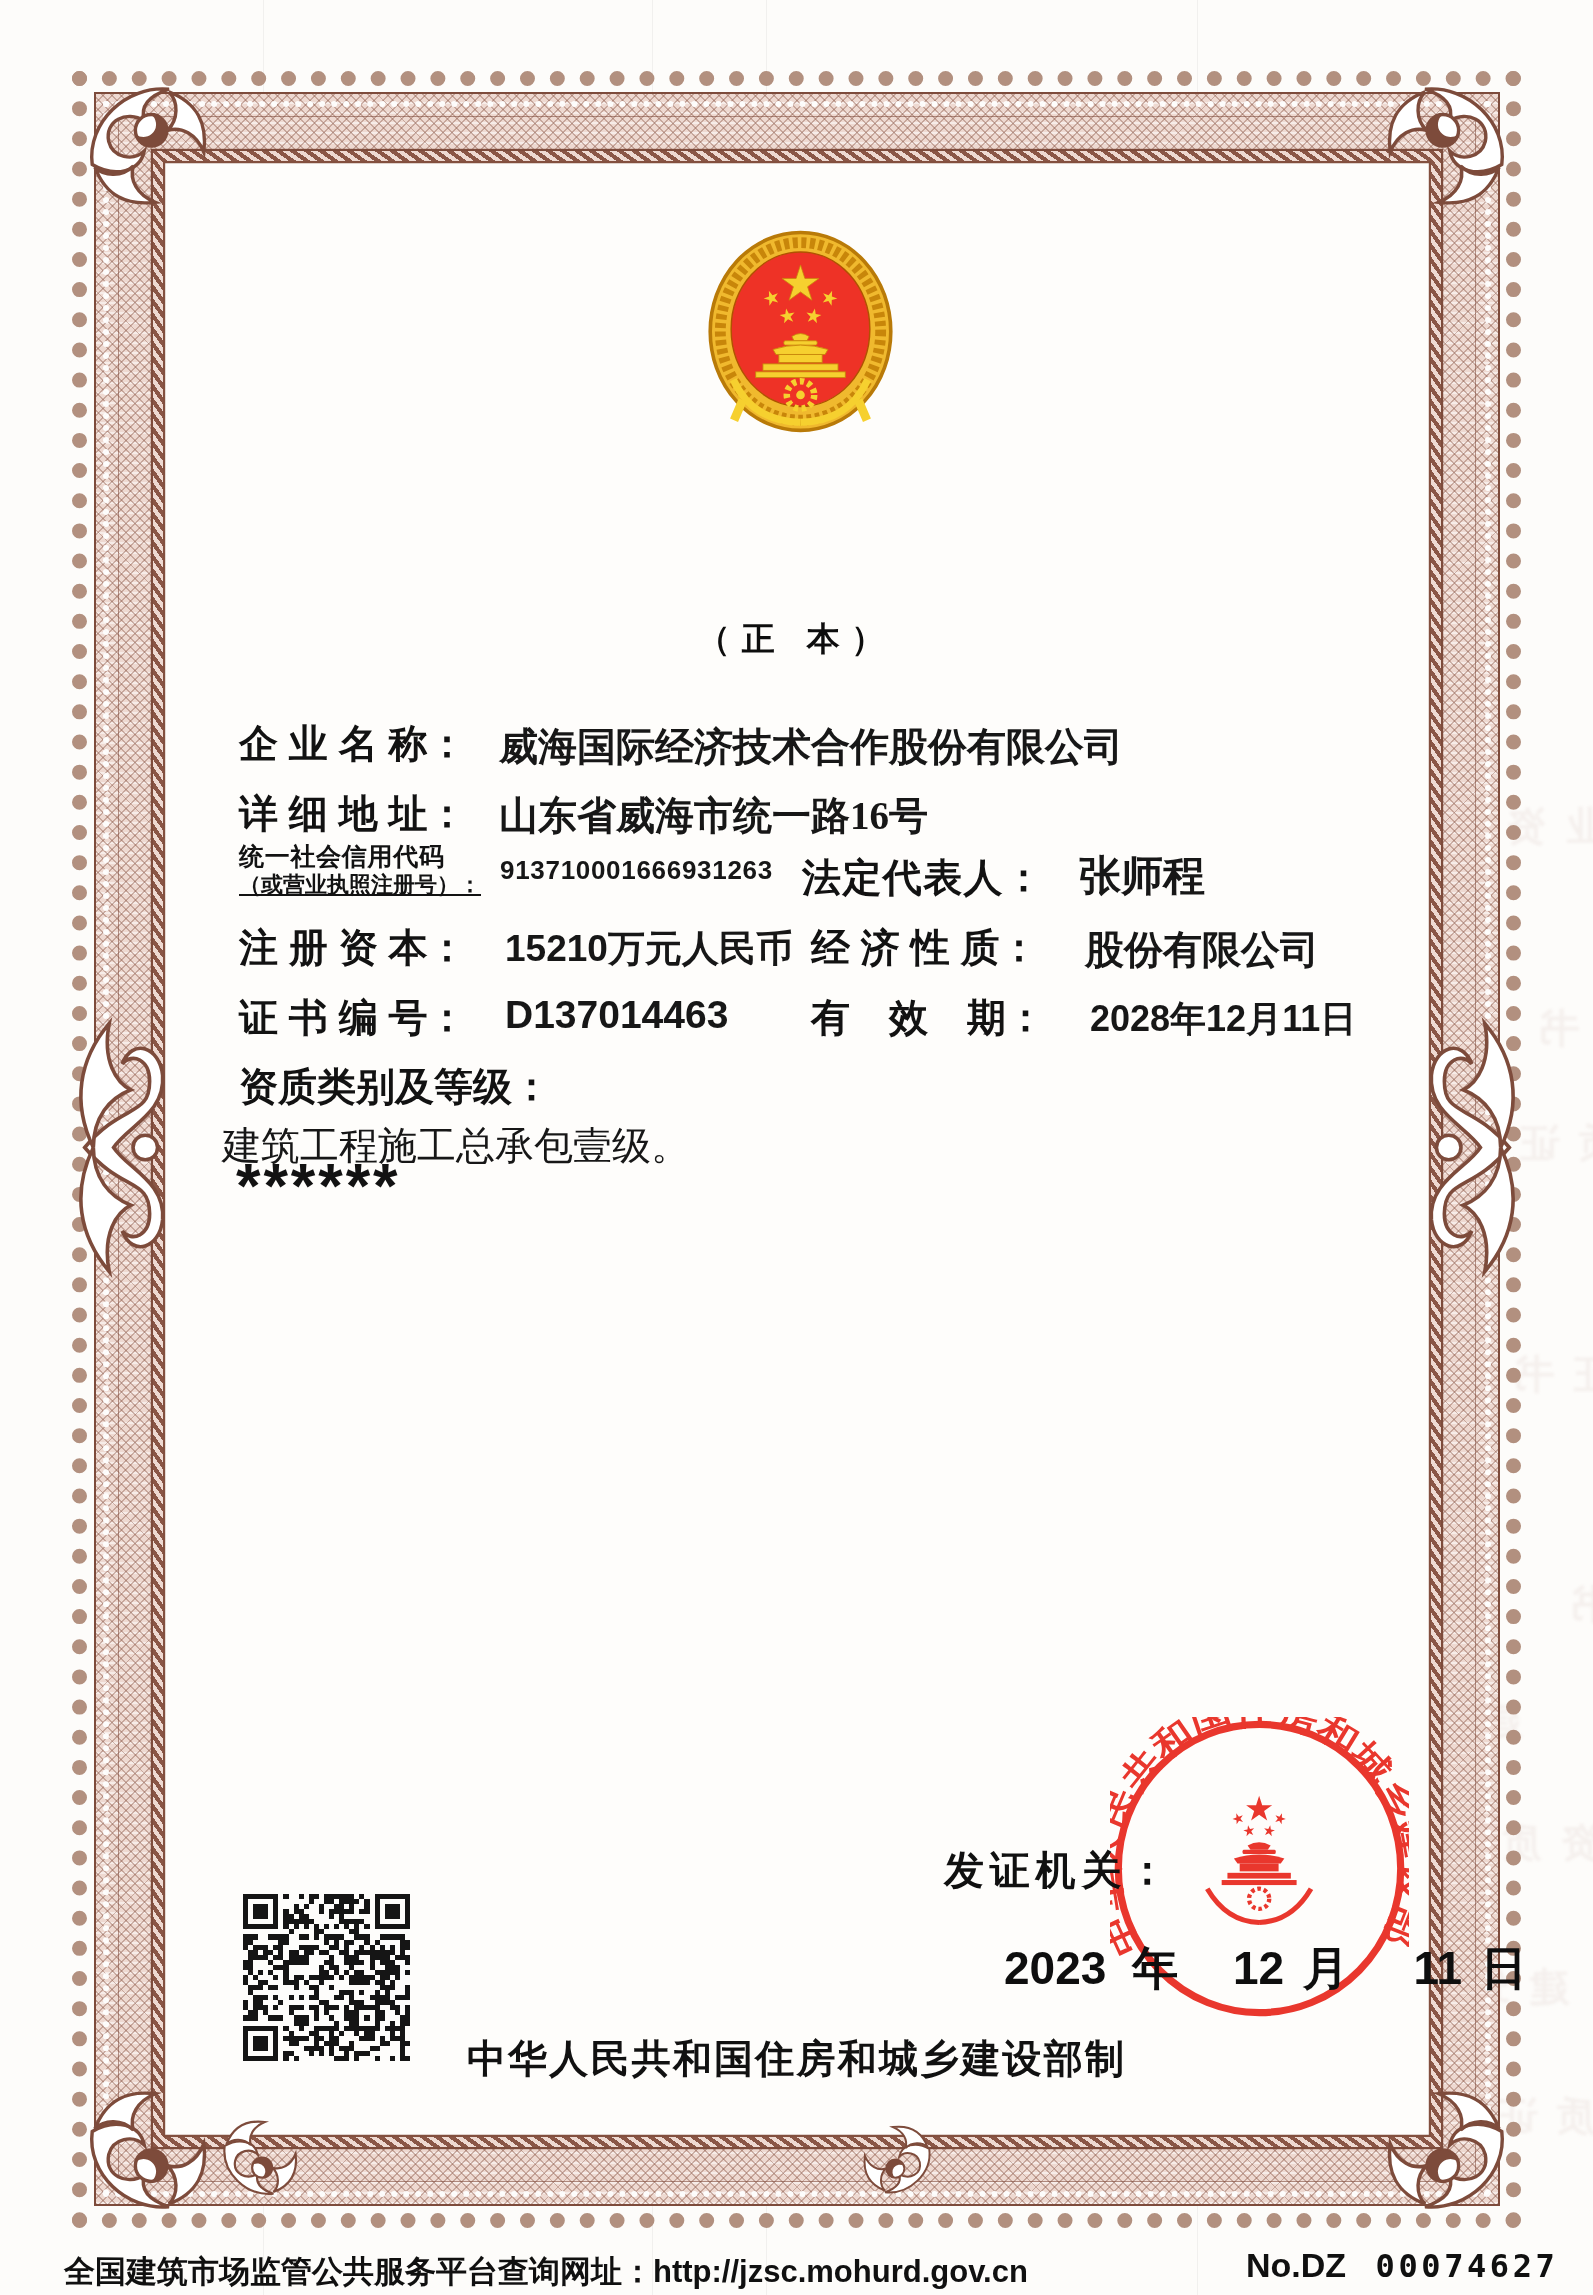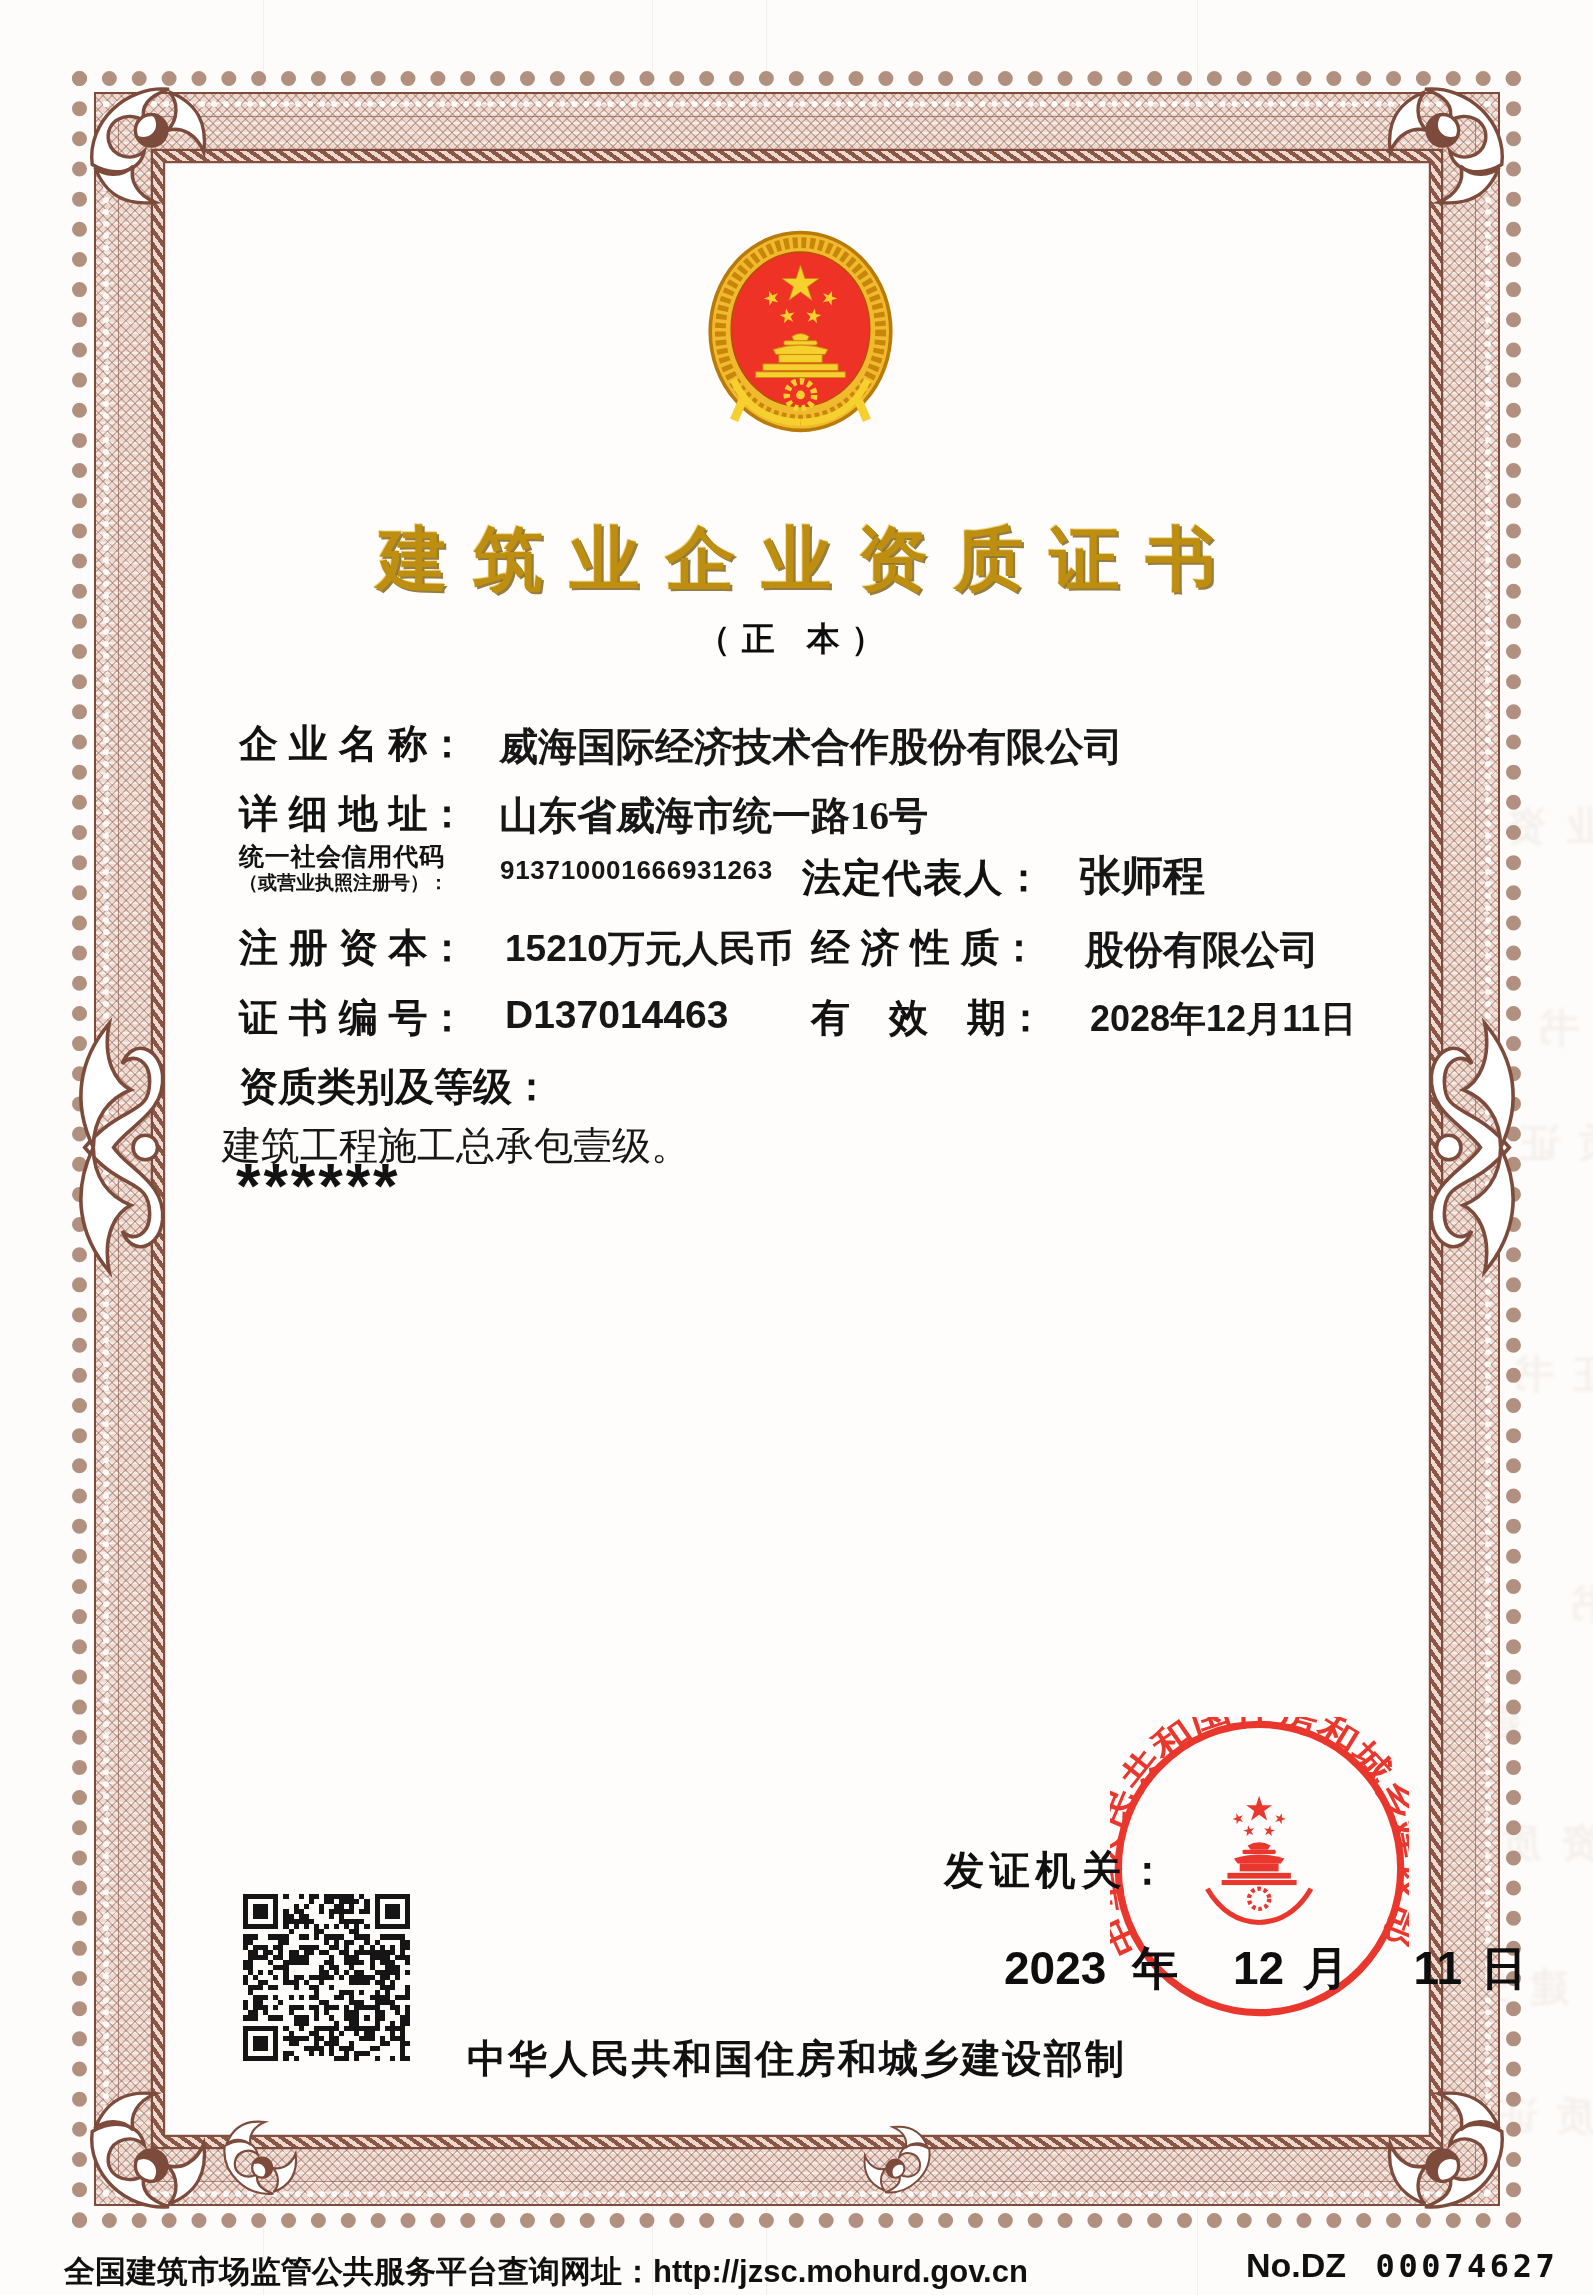"建筑业企业资质证书" div.title { html: <div>建筑业企业资质证书</div> -> none }
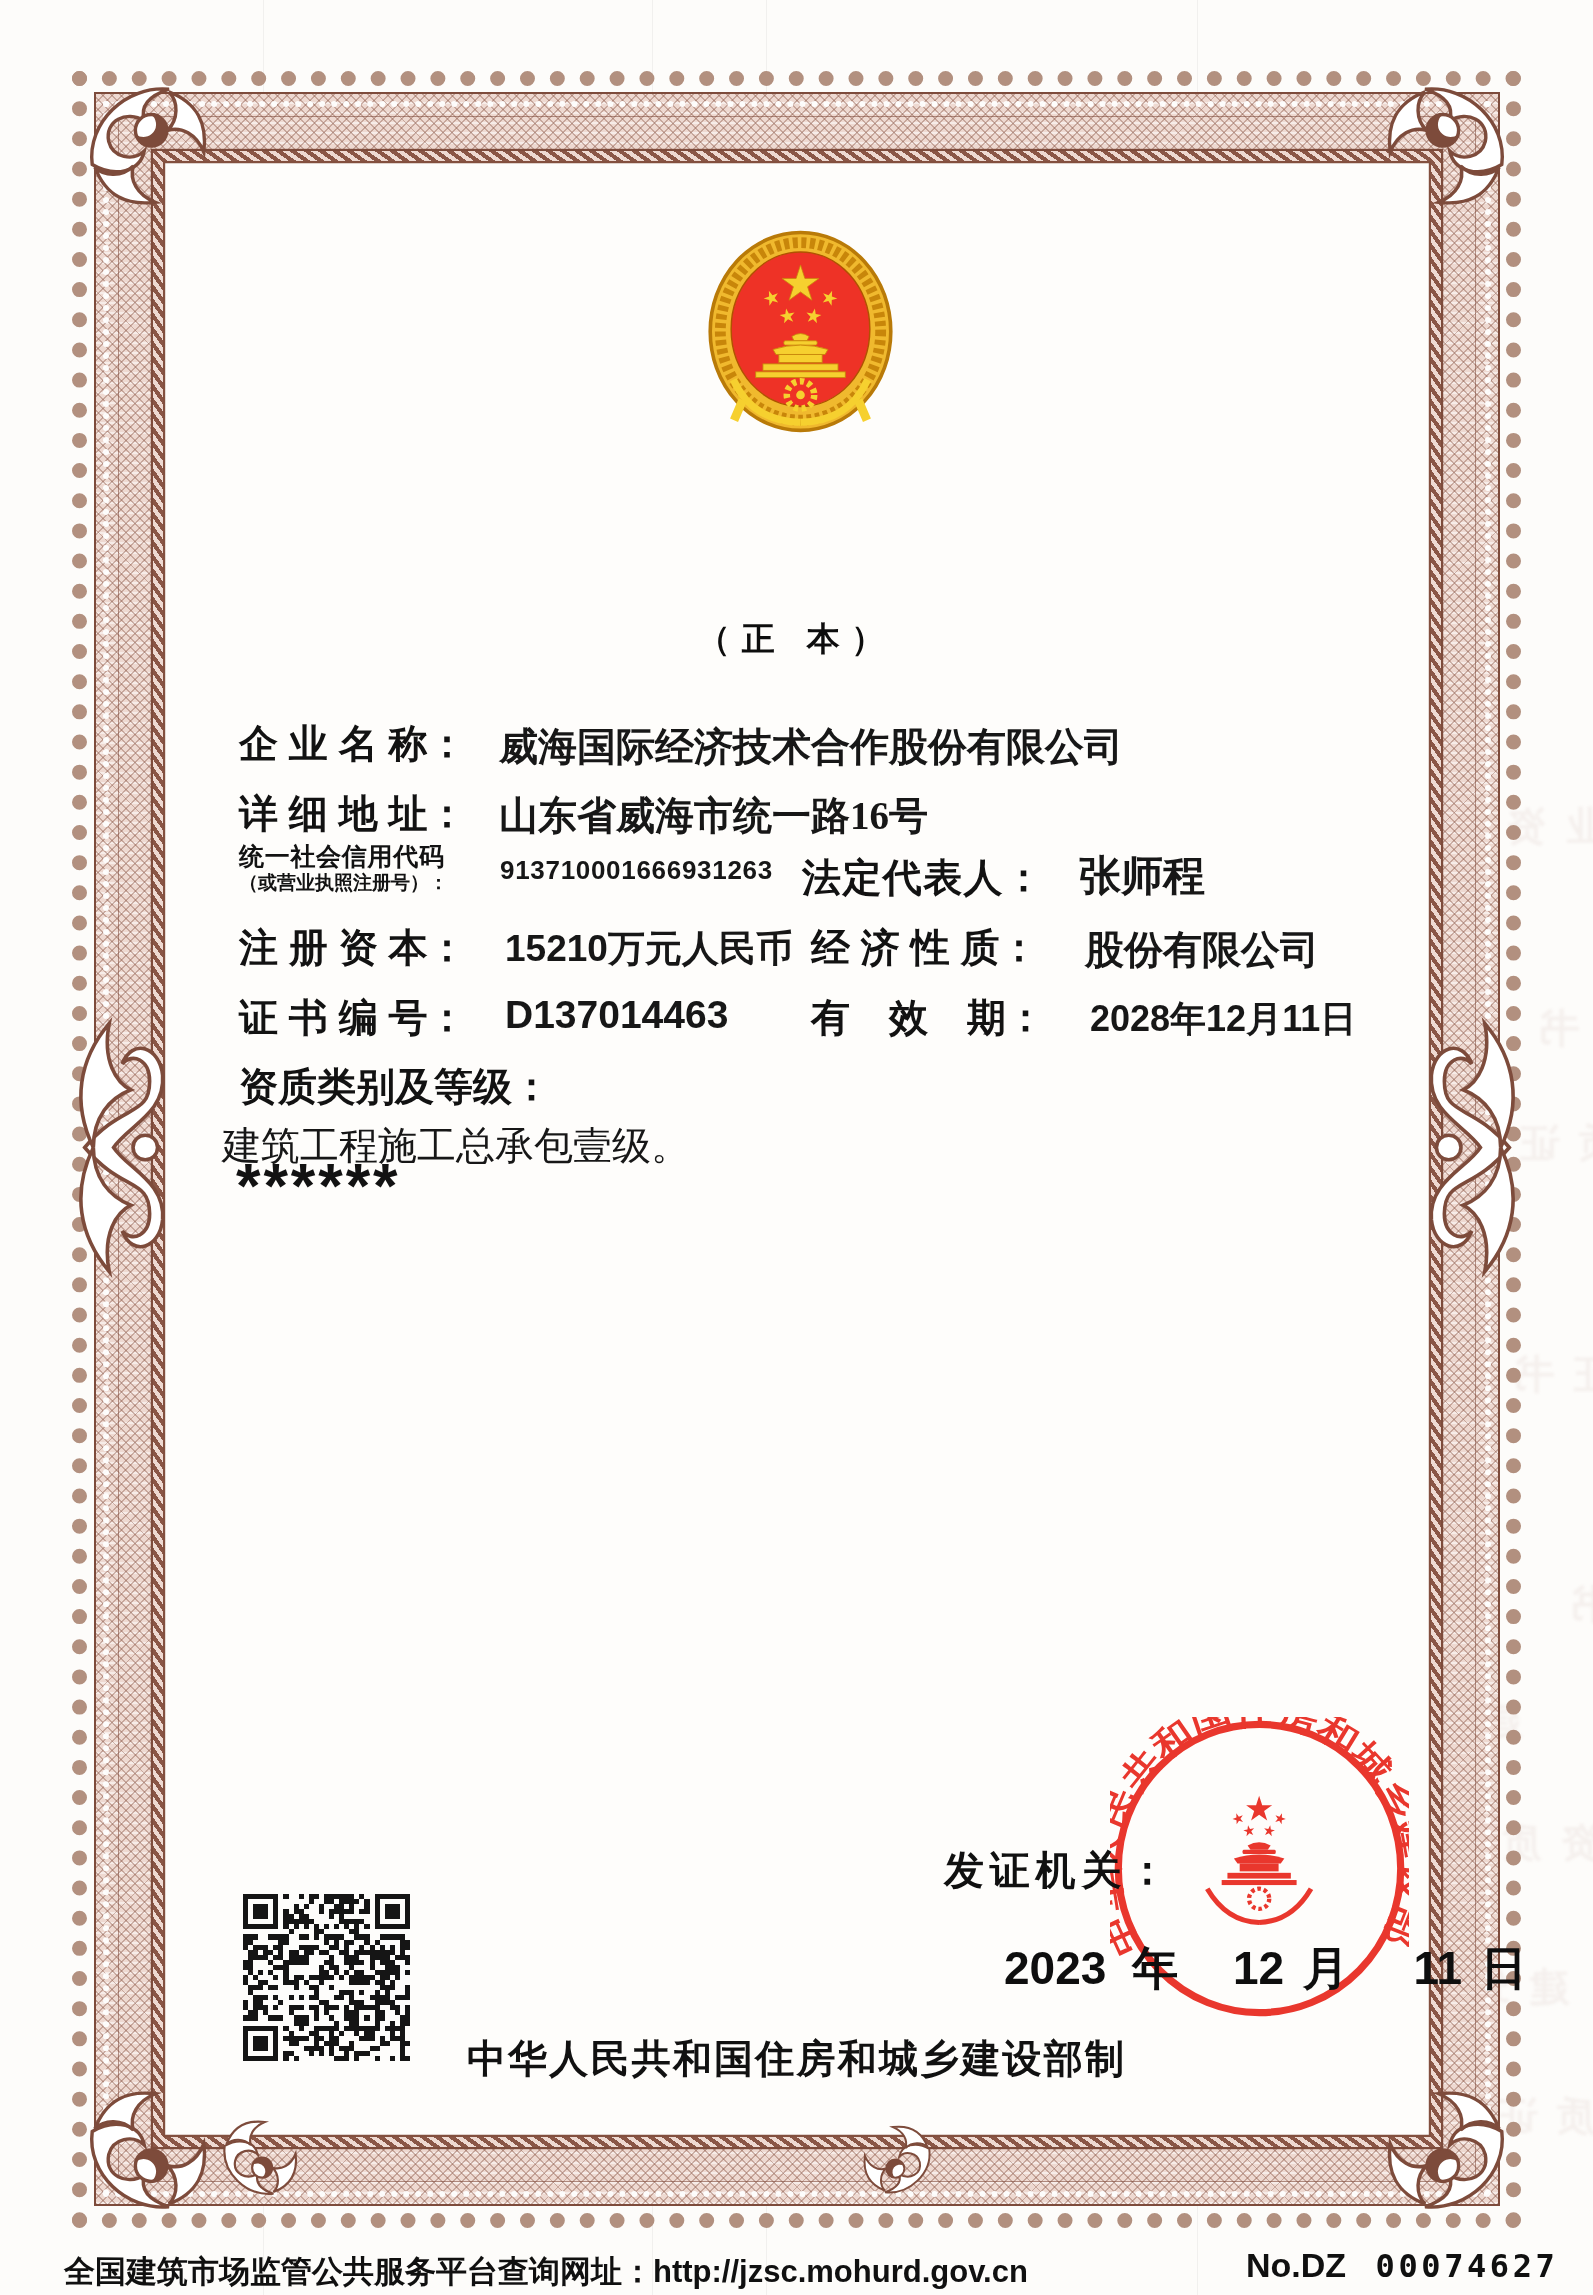"（或营业执照注册号）：" .small-lab .l2 { font-size: 19px -> 22px; text-decoration: none -> underline }
